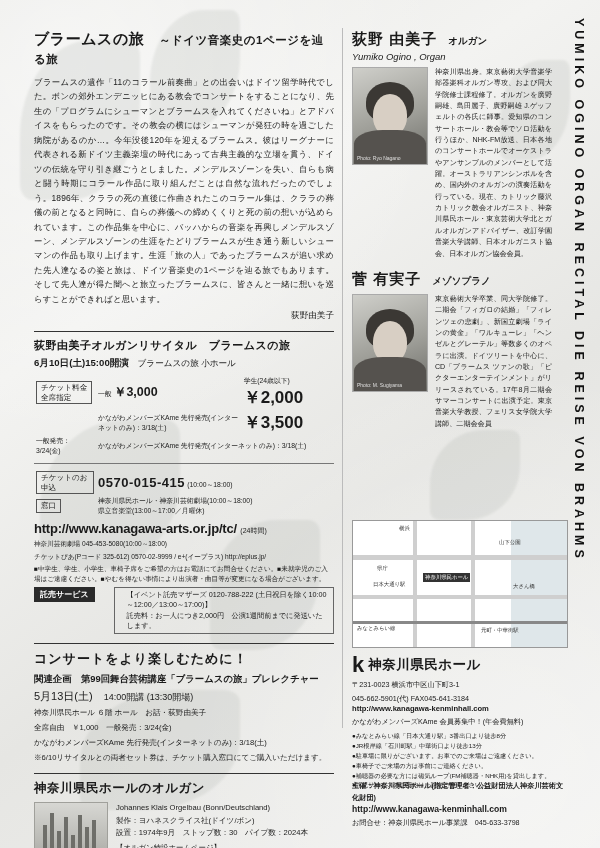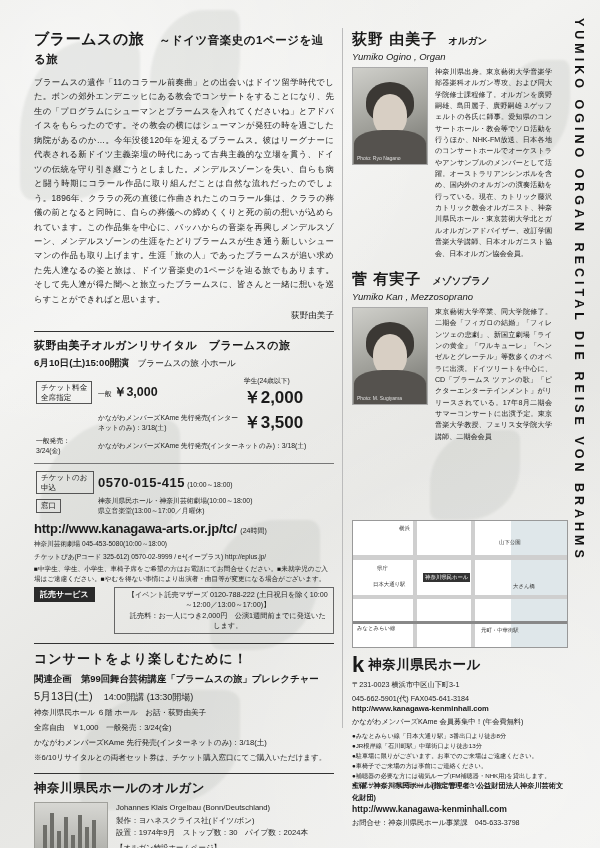"Yumiko Kan , Mezzosoprano" div.rome { html: <div>Yumiko Kan , Mezzosoprano</div> -> none }
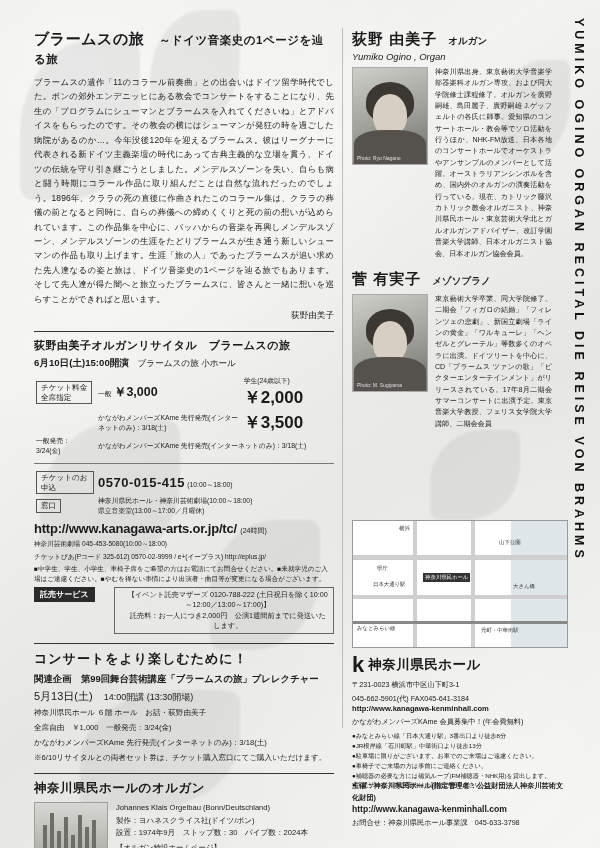"託売サービス" .consign-row { text-align: center -> none }
